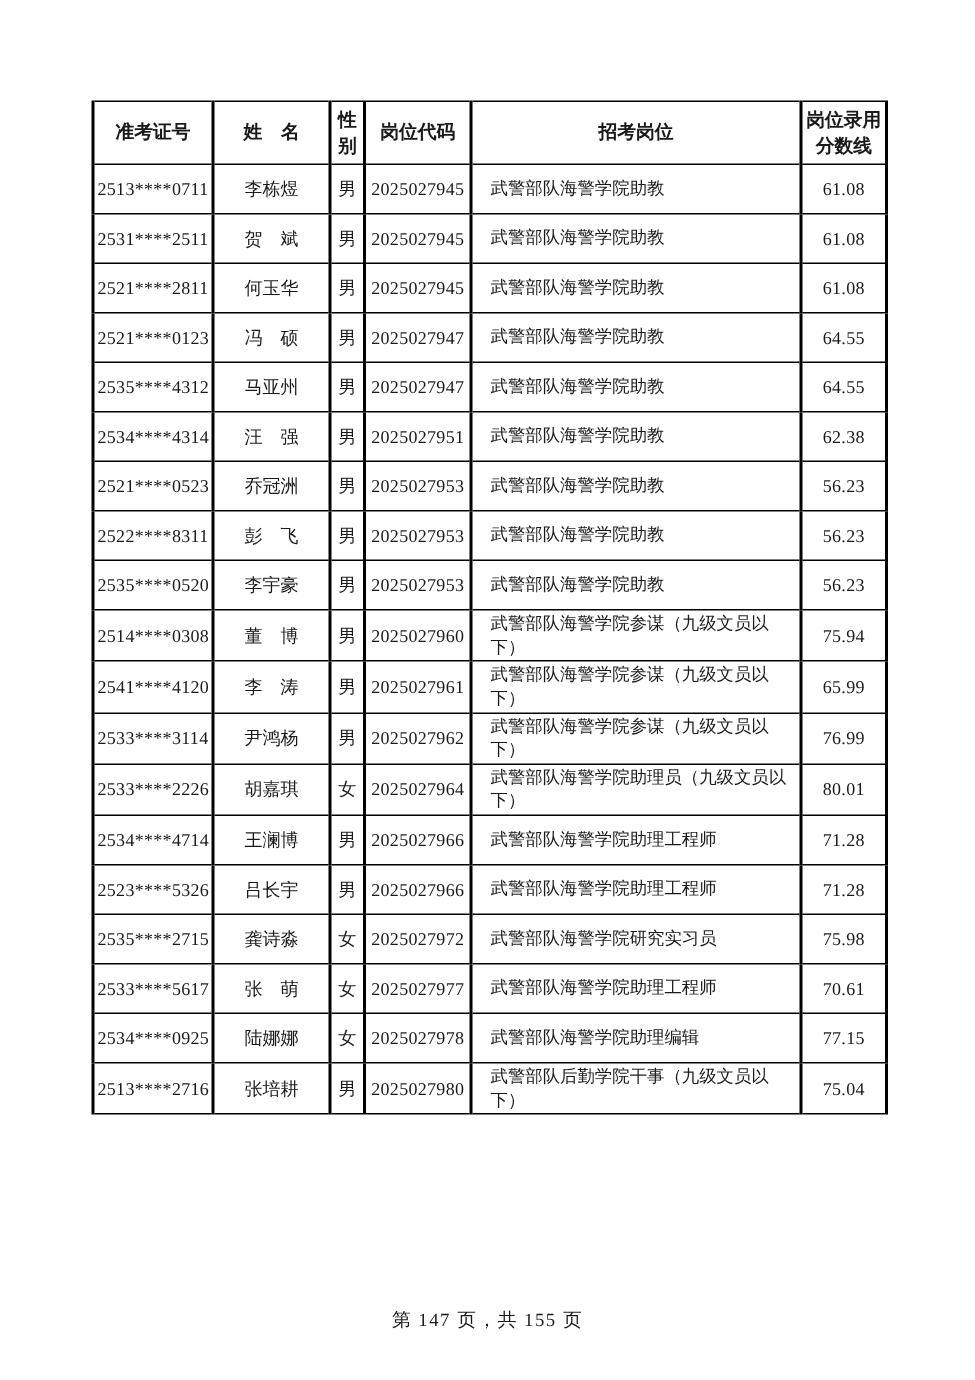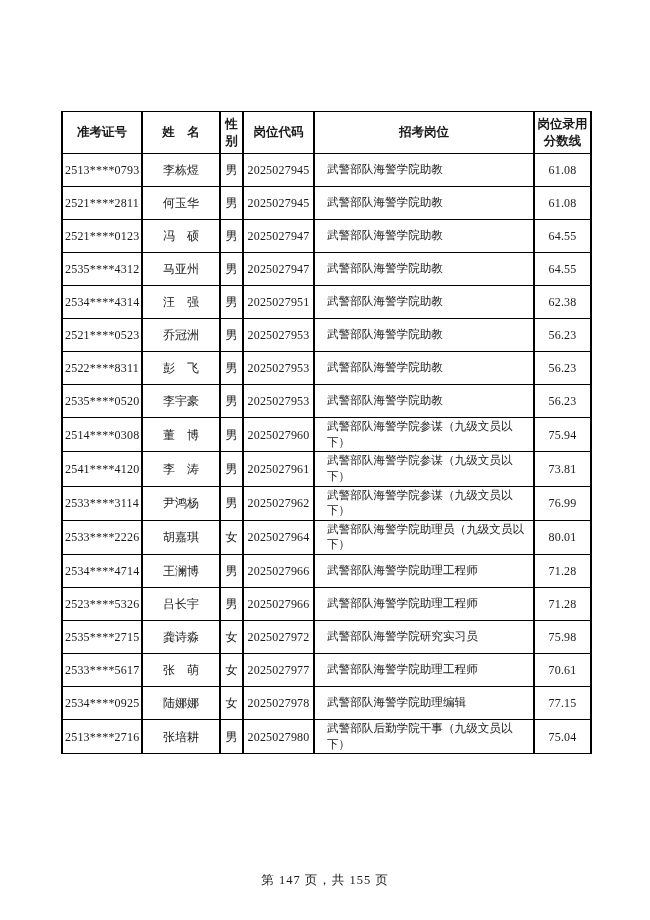"准考证号" table.score-table { margin-top: 44px -> none }
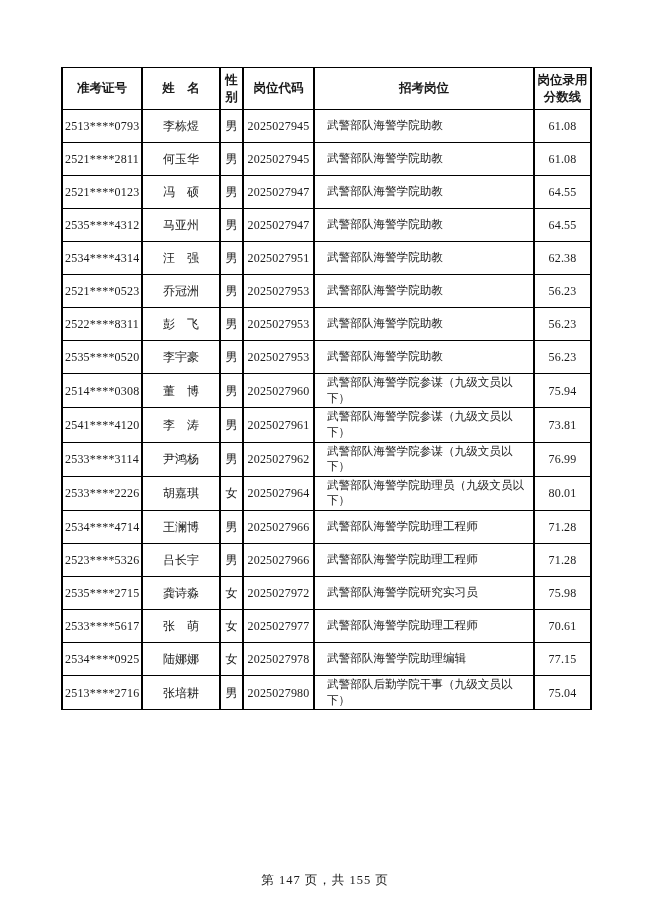"2513****0793" td.c0 { text: 0793 -> 0711 }
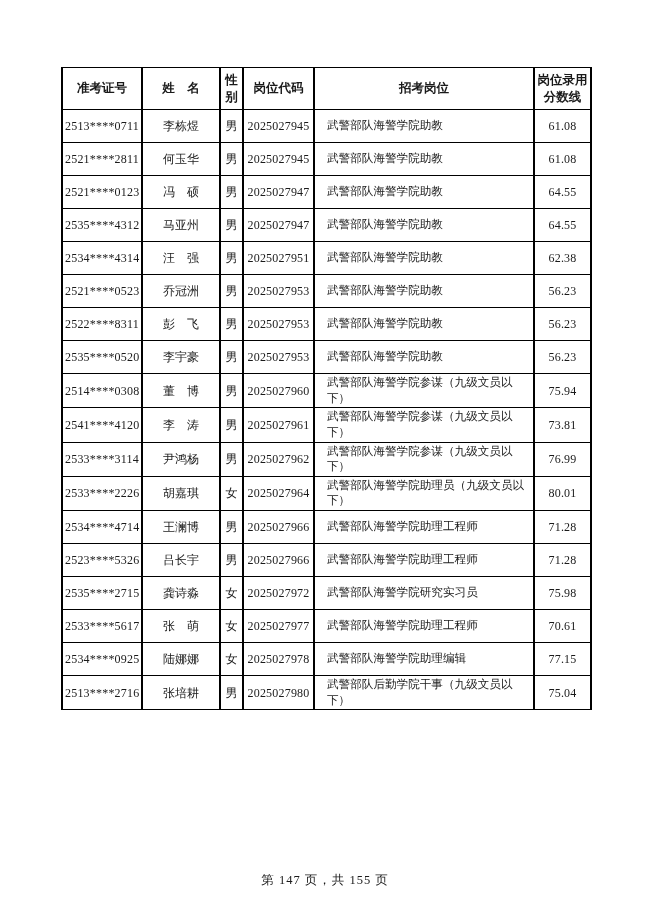"2531****2511" tr { html: none -> <tr> <td>2531****2511</td> <td>贺 斌</td> <td>男</td> <td>2025027945</td> <td>武警部队海警学院助教</td> <td>61.08</td> </tr> }
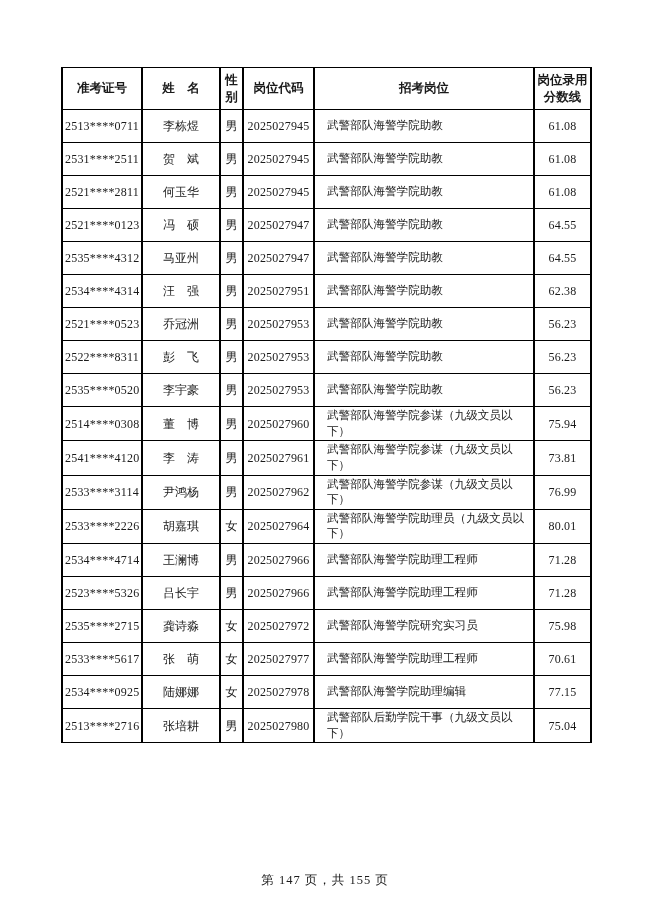"73.81" td.c5 { text: 73.81 -> 65.99 }
